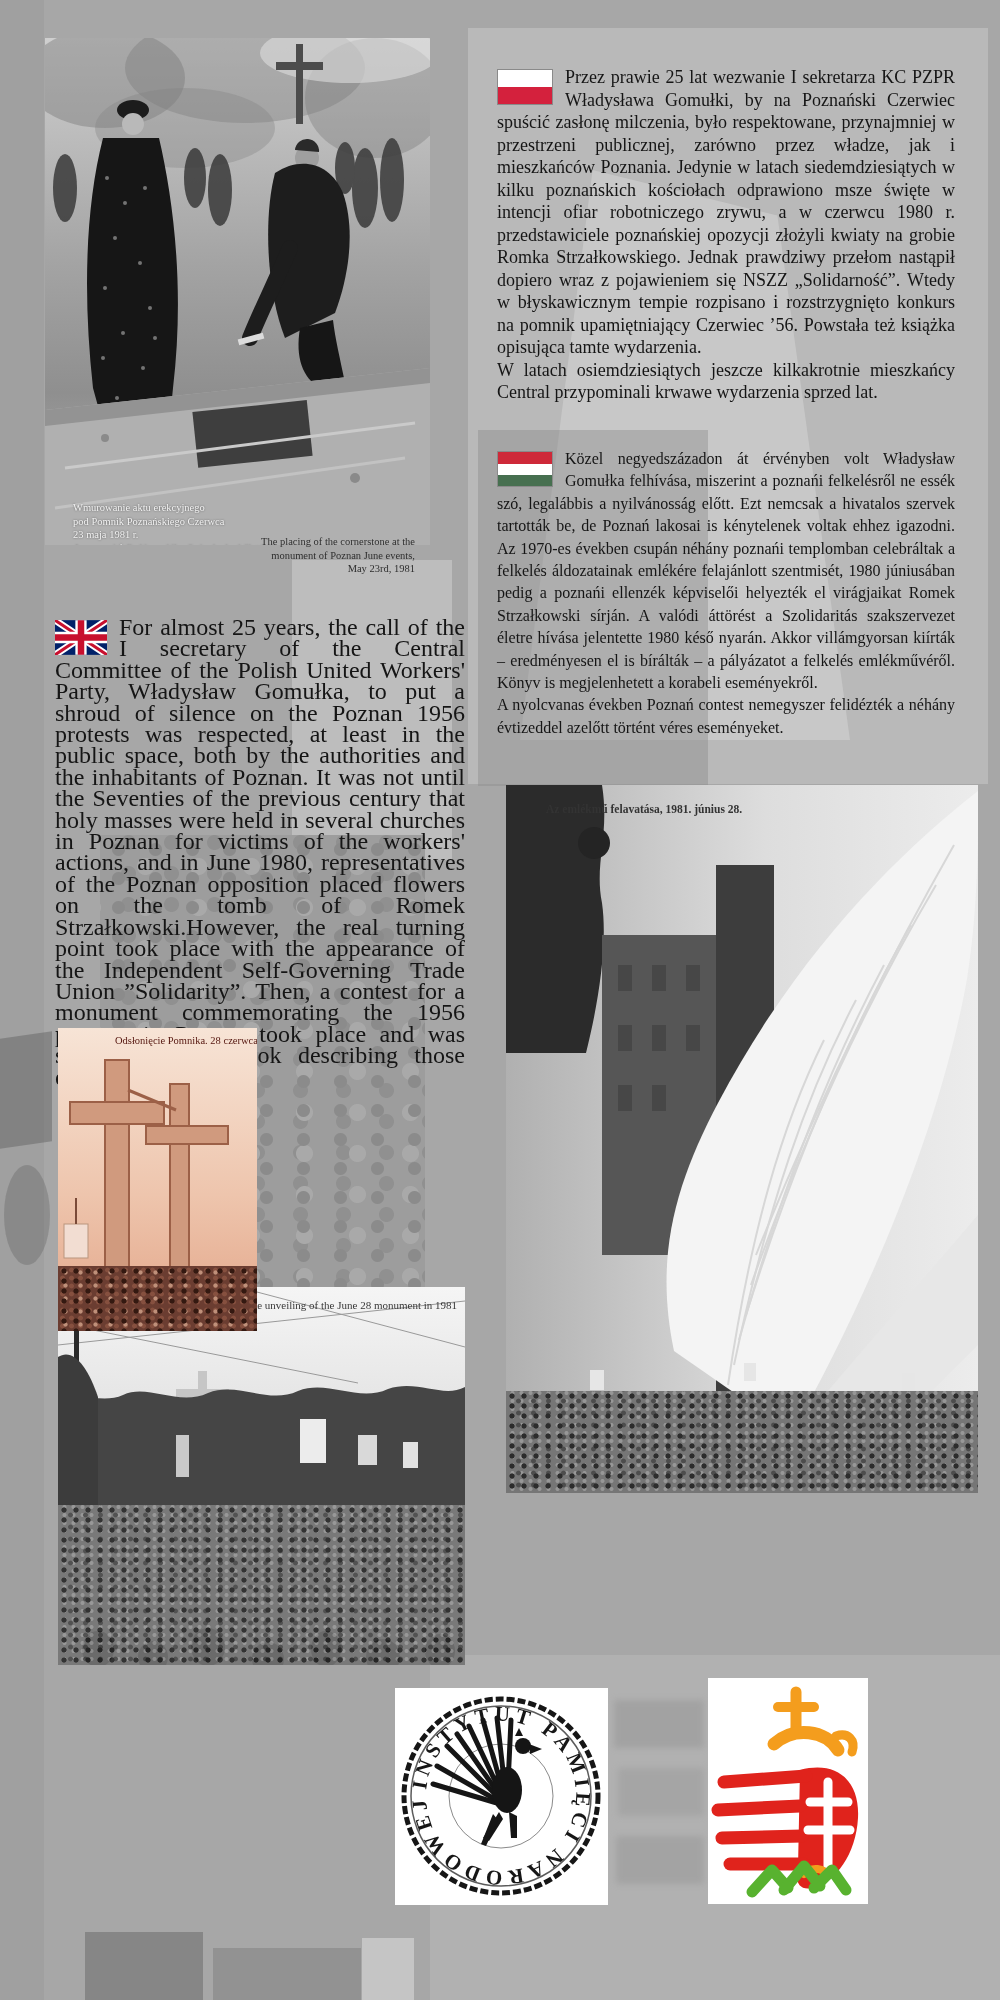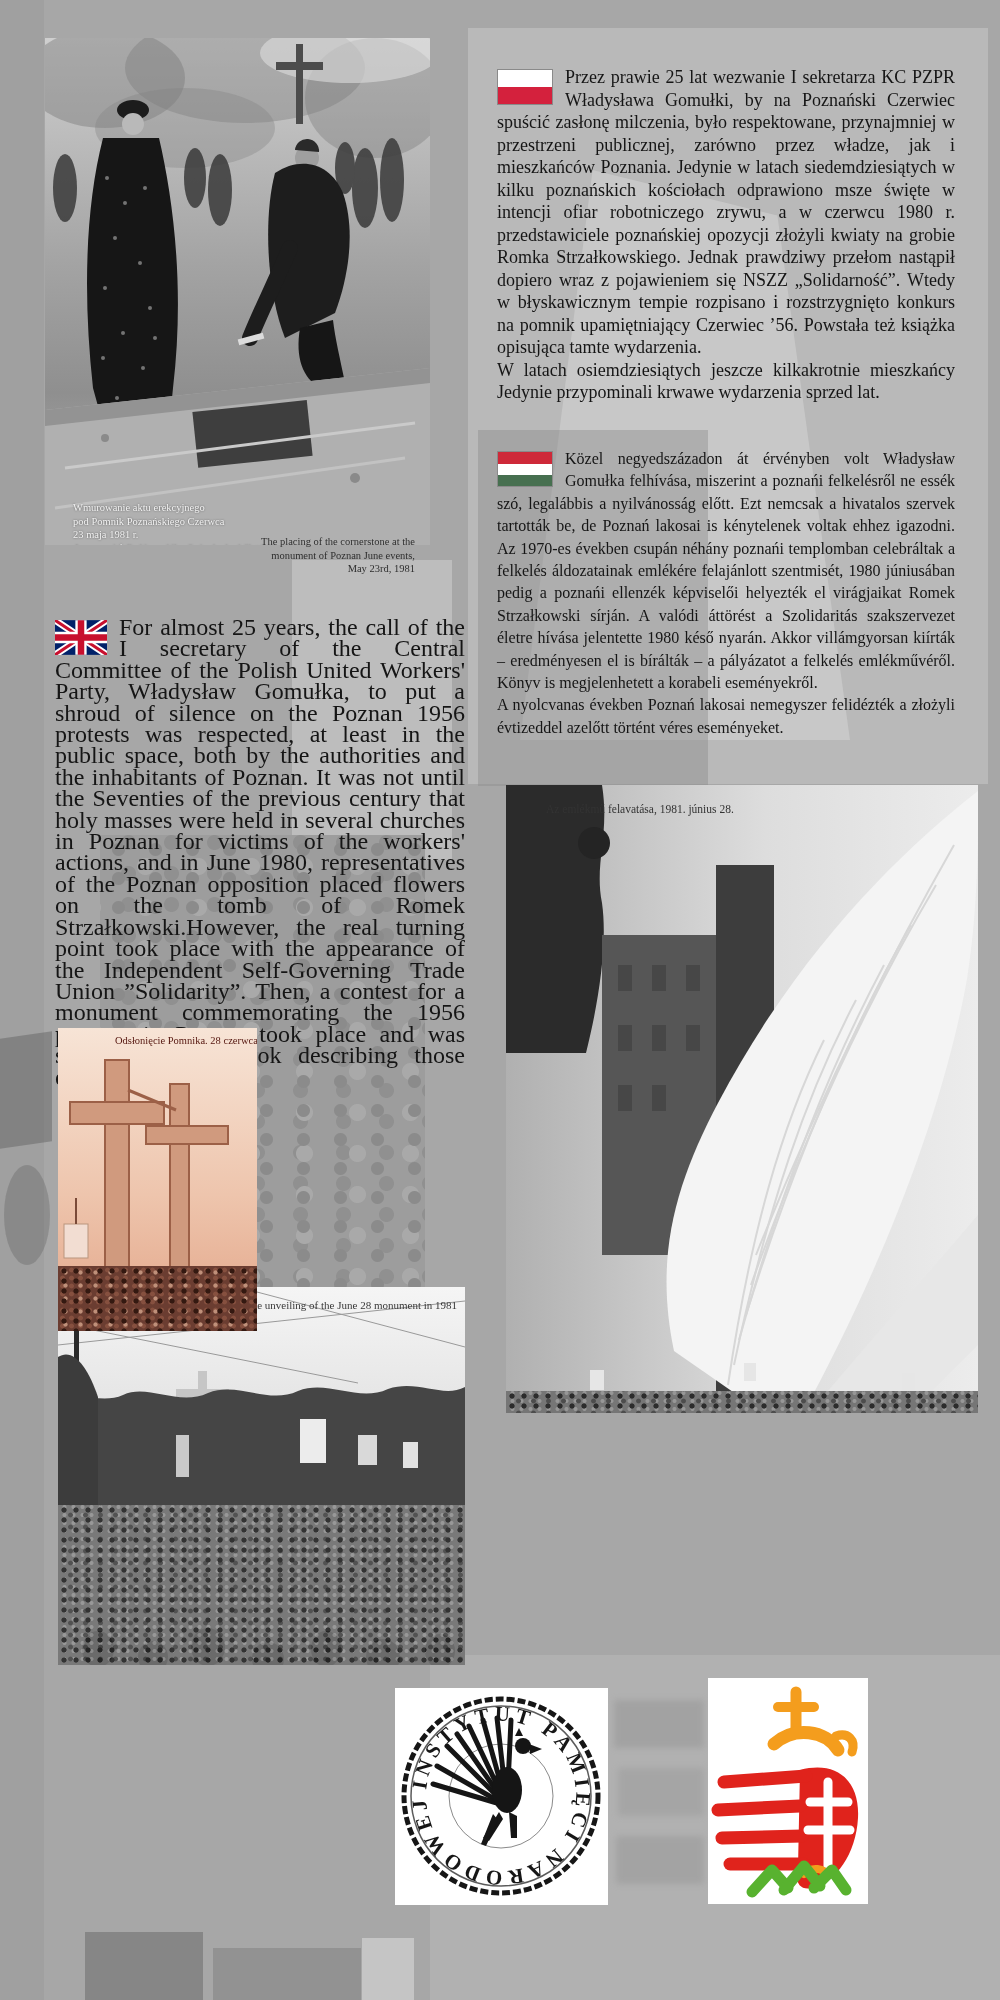"W latach osiemdziesiątych jeszcze" div.para2 { text: Jedynie -> Central }
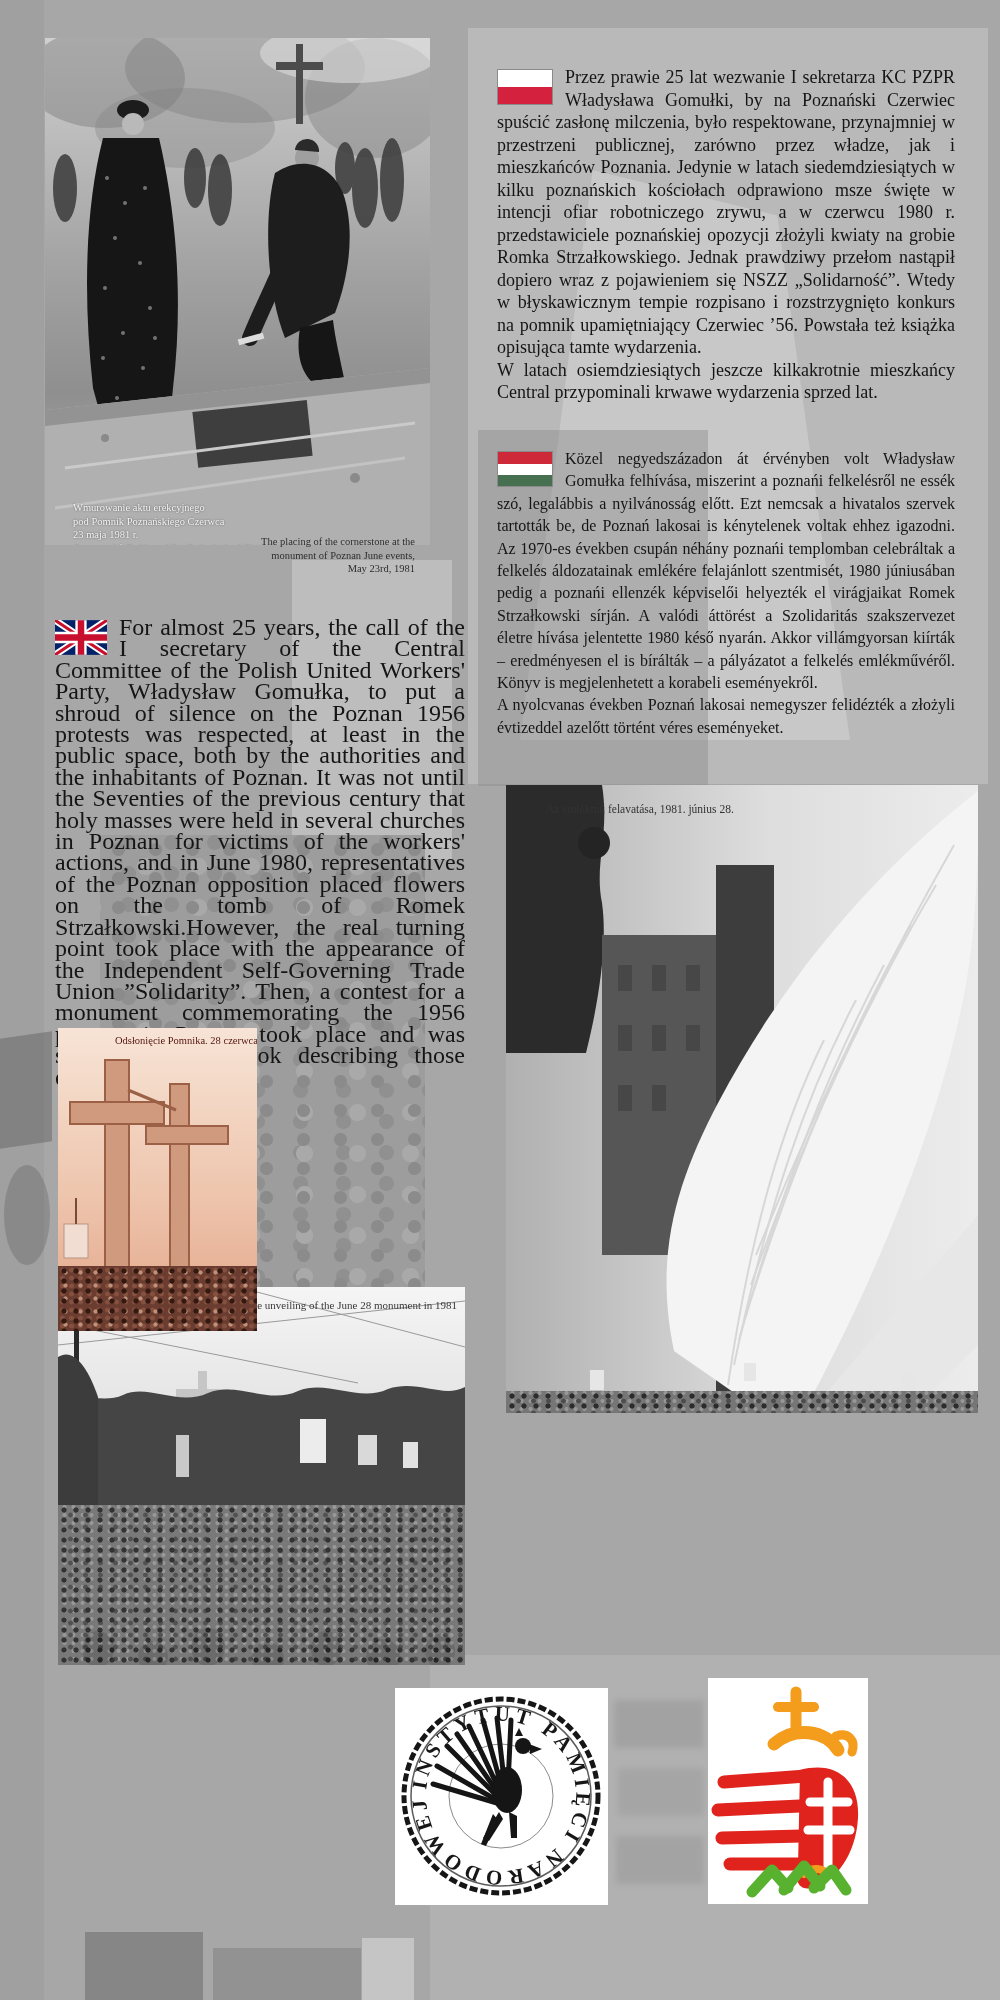"A nyolcvanas években Poznań lakosai" div.para2 { text: lakosai nemegyszer felidézték a złożyli -> contest nemegyszer felidézték a néhány }
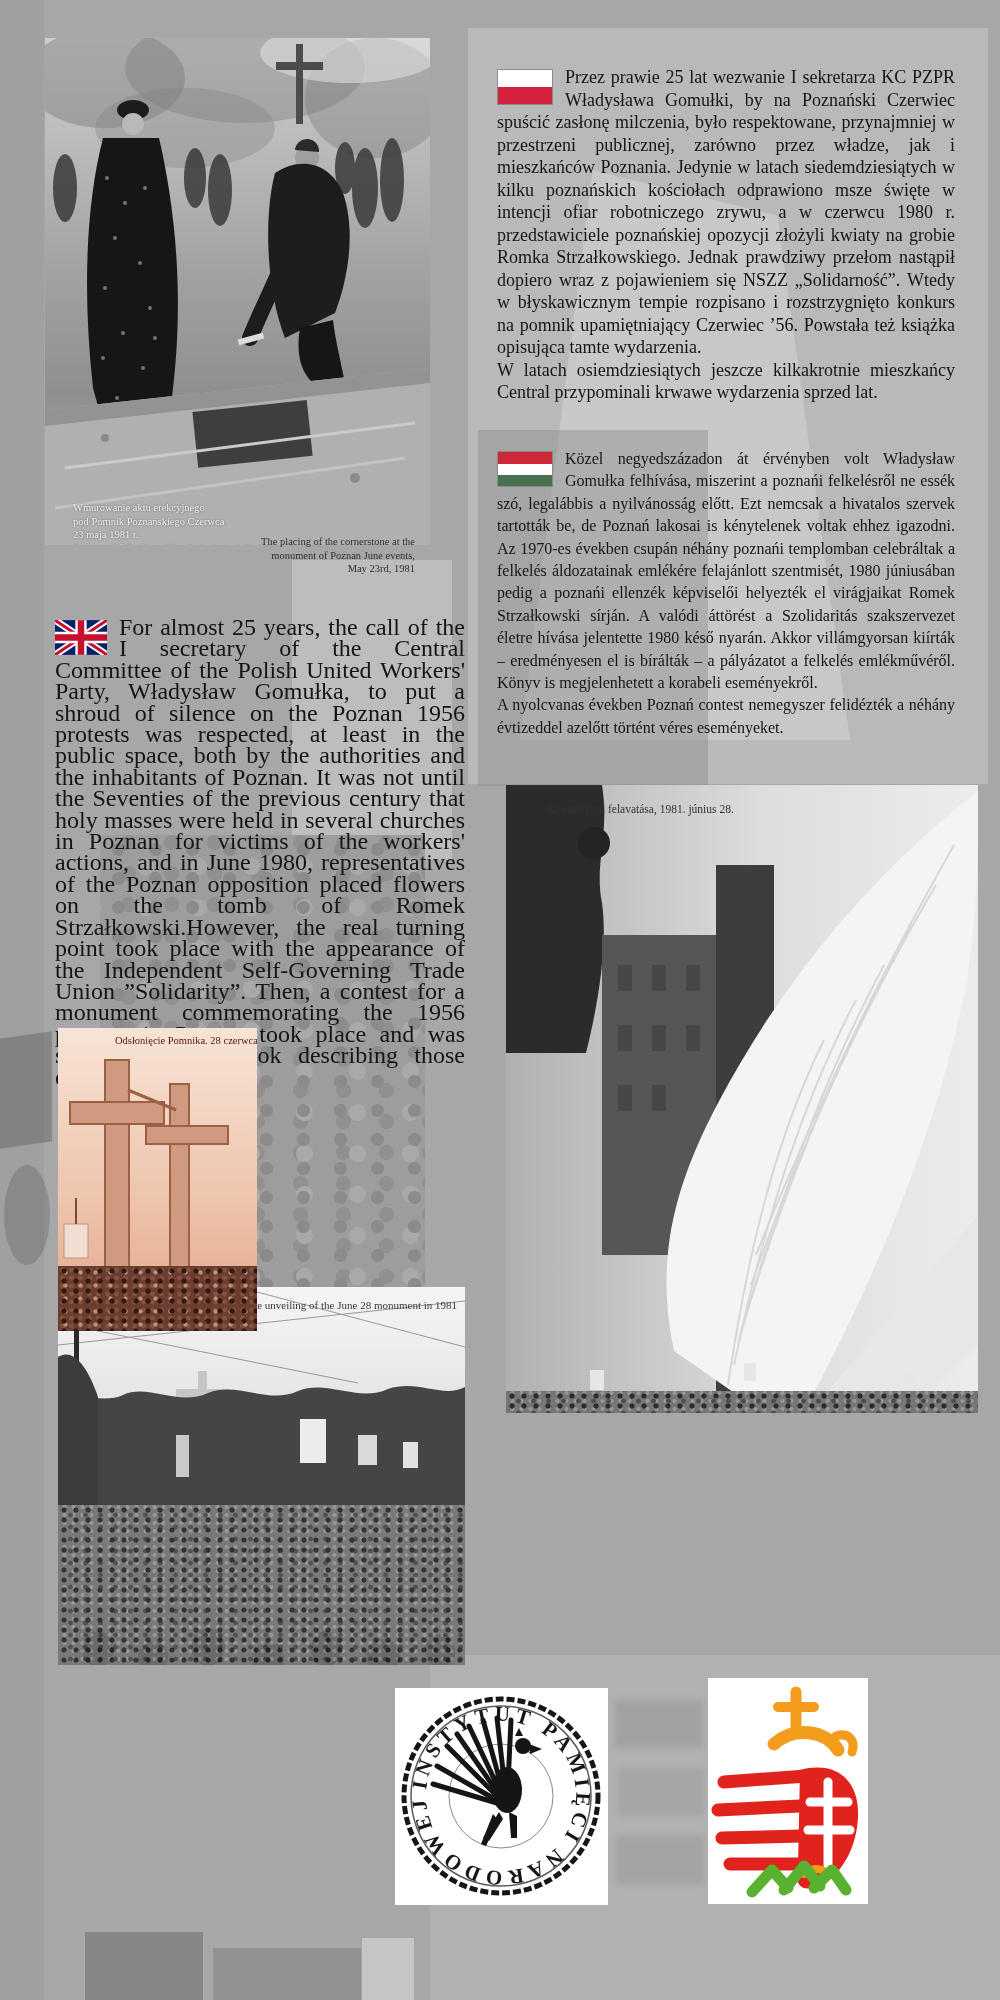"Az emlékmű felavatása, 1981. június" div.photo { font-weight: none -> bold; height: 628px -> 708px }
